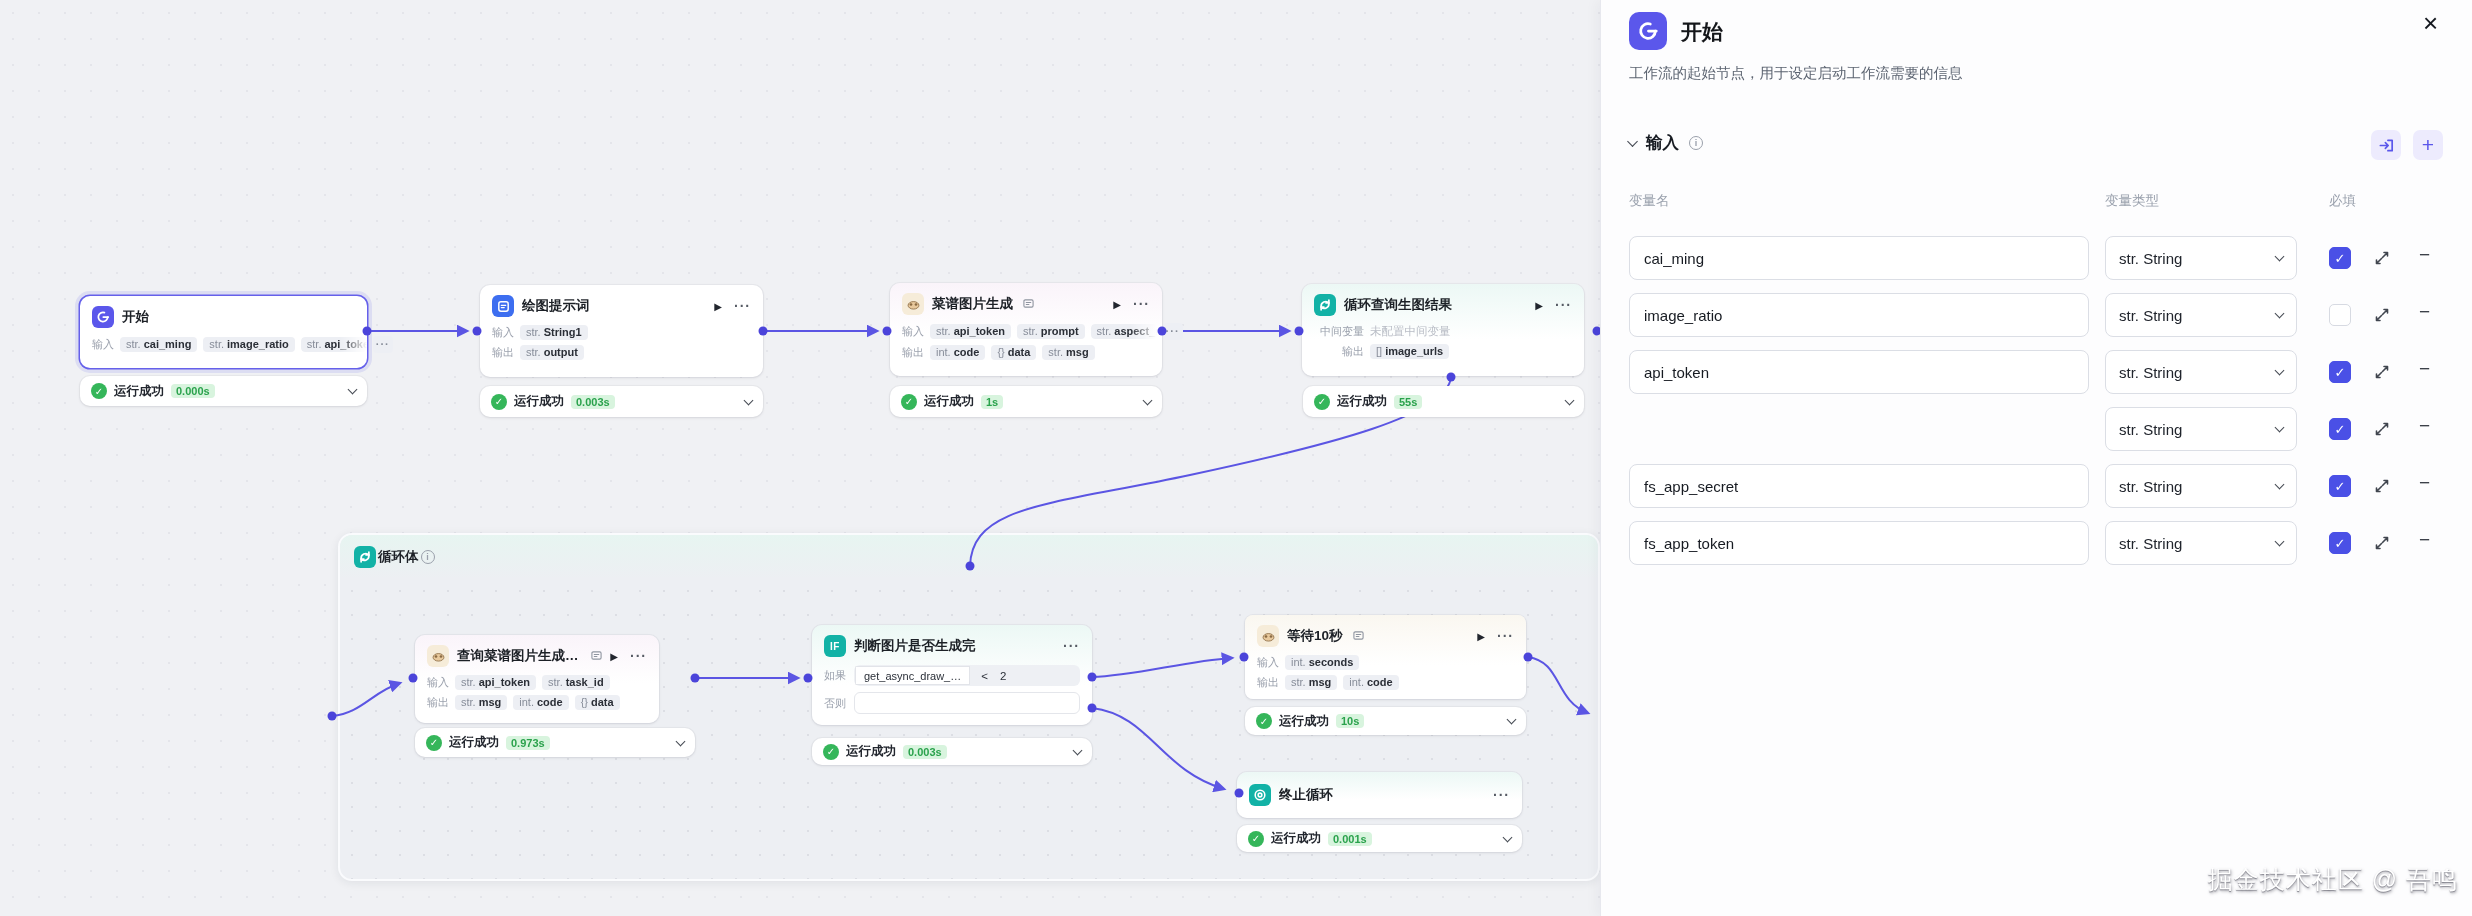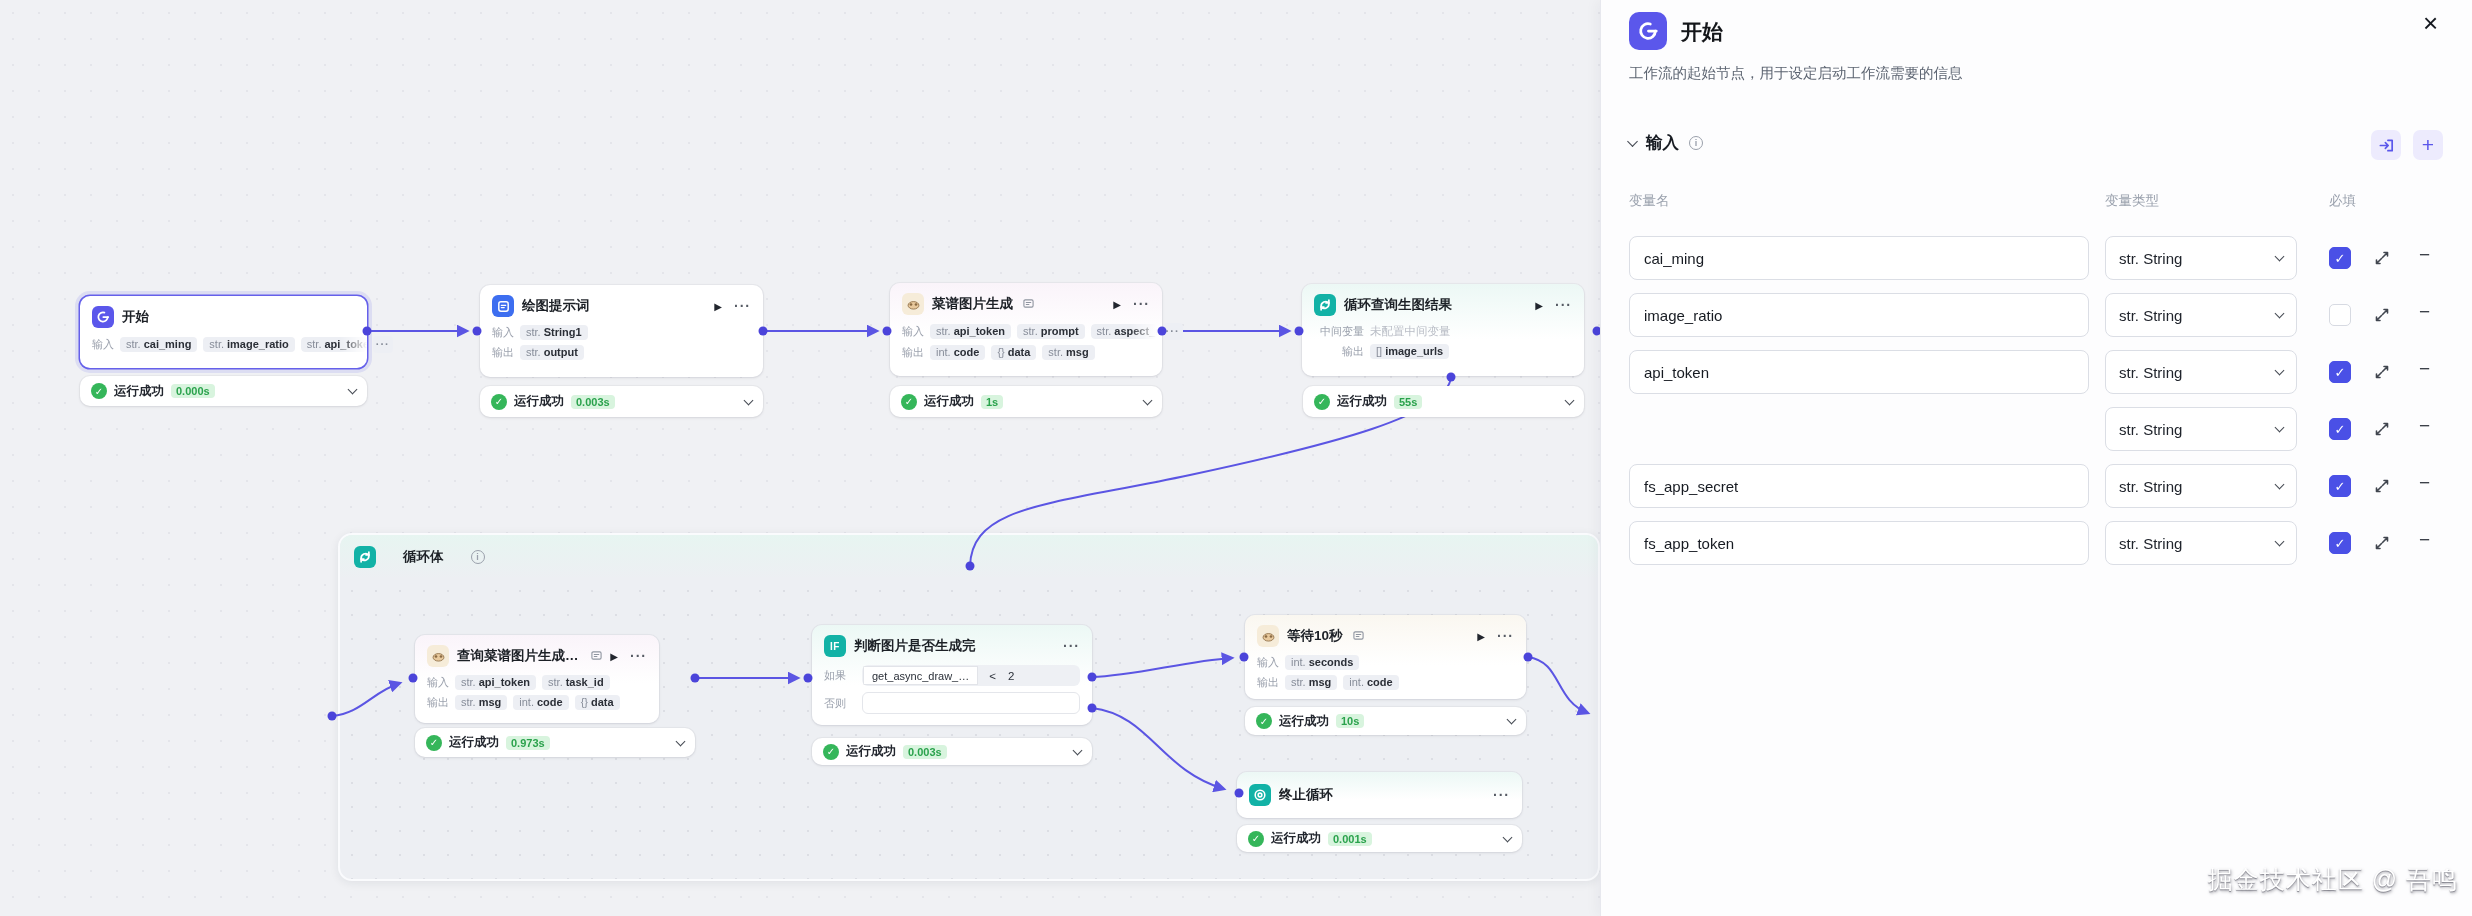"循环体" .loop-head { gap: 27px -> 2px }
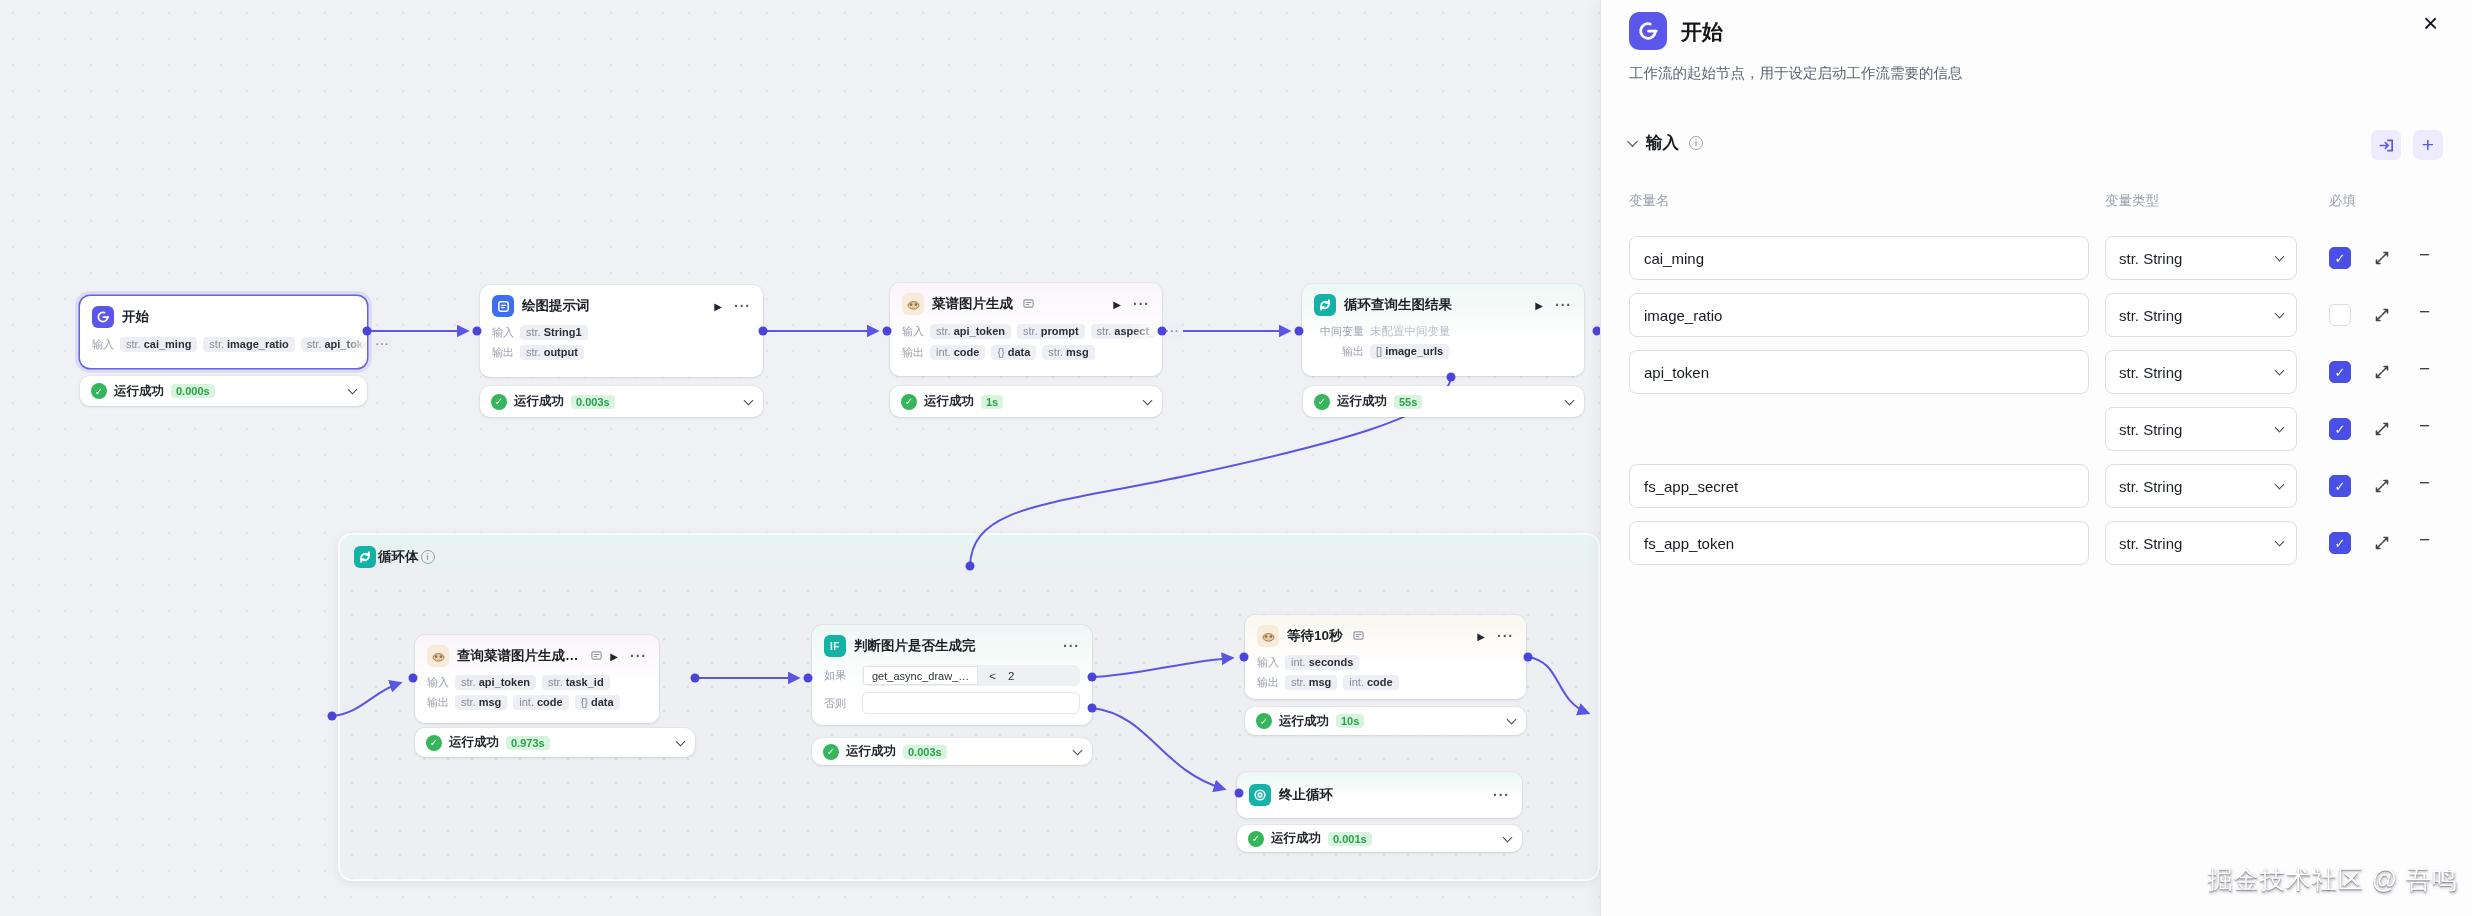"等待10秒" .node.tintwarm { border-radius: none -> 8px }
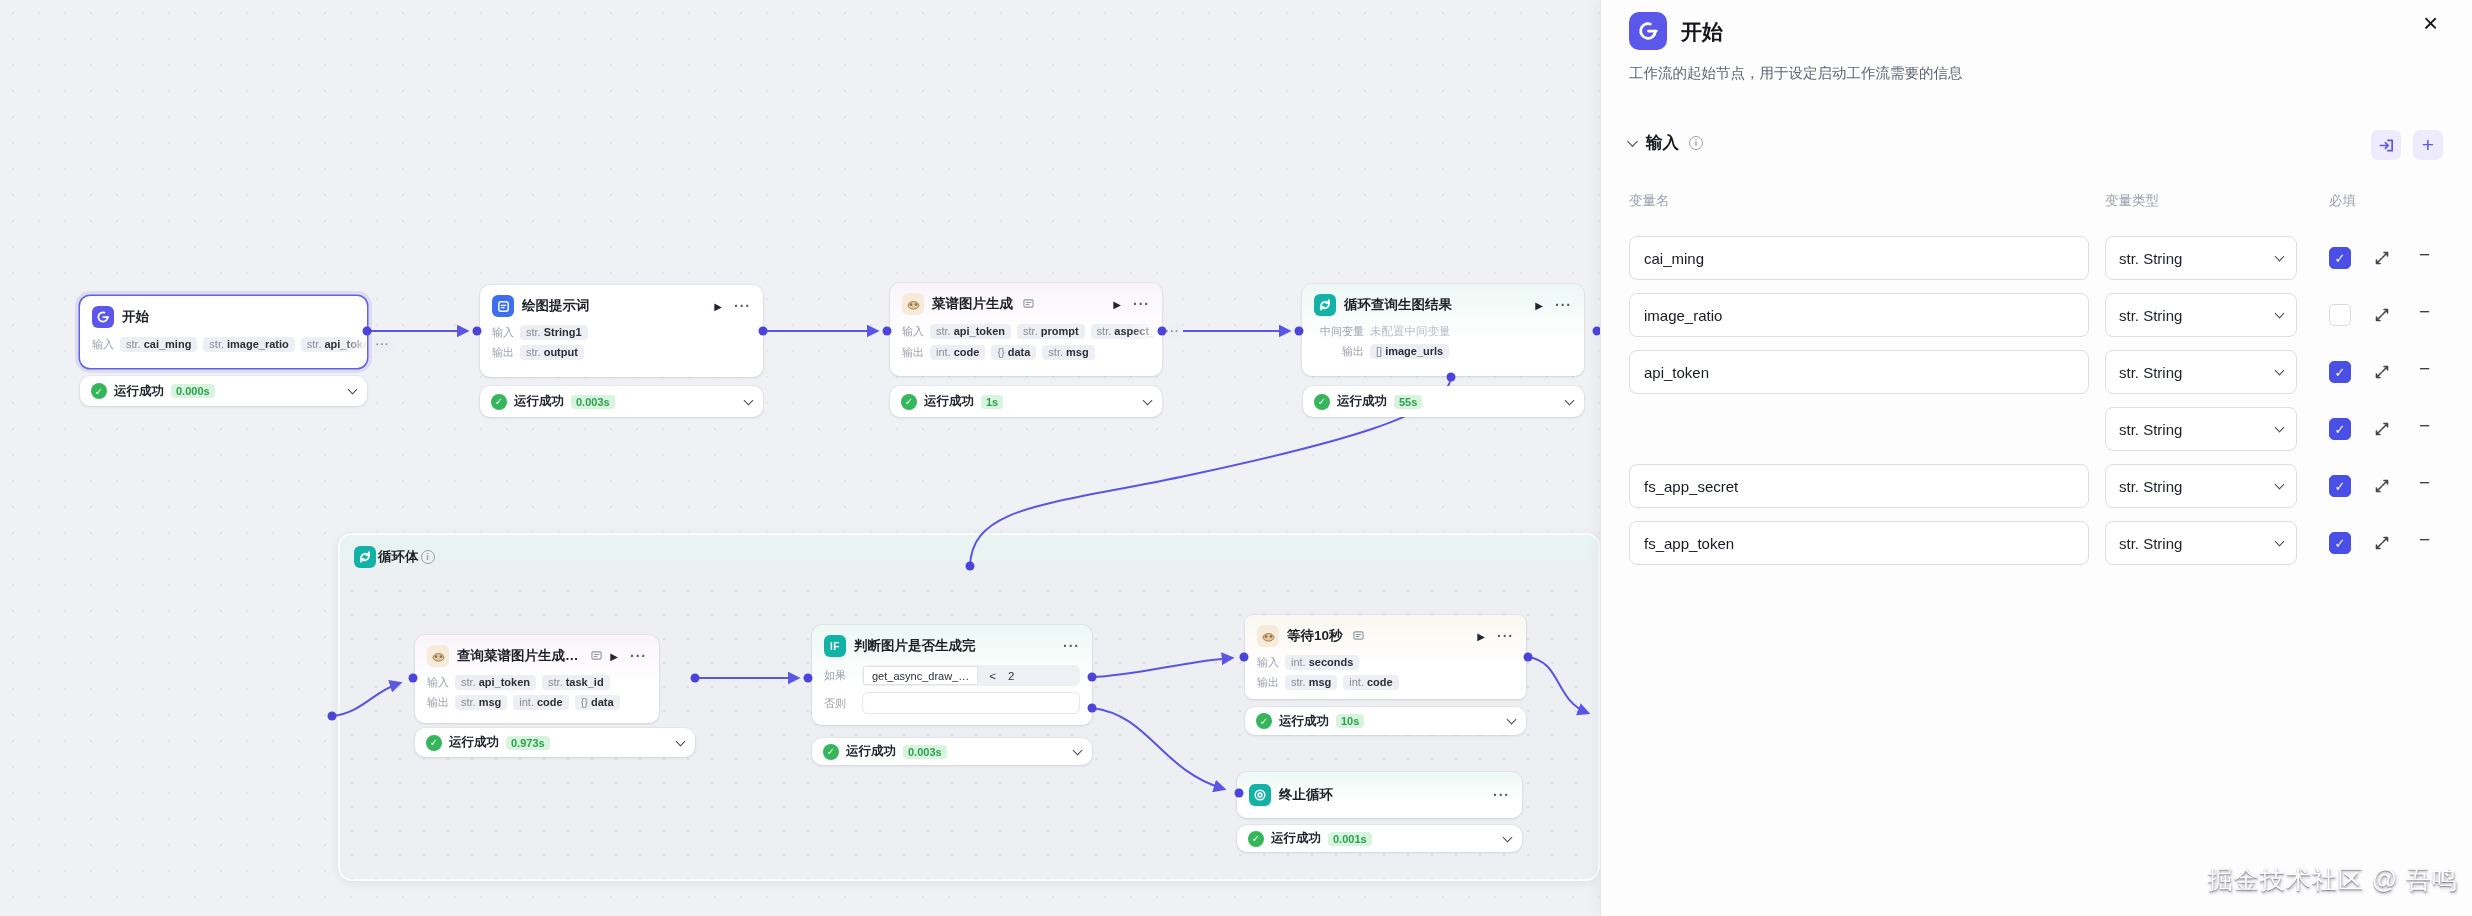"如果" .ifrow { gap: 16px -> 8px }
